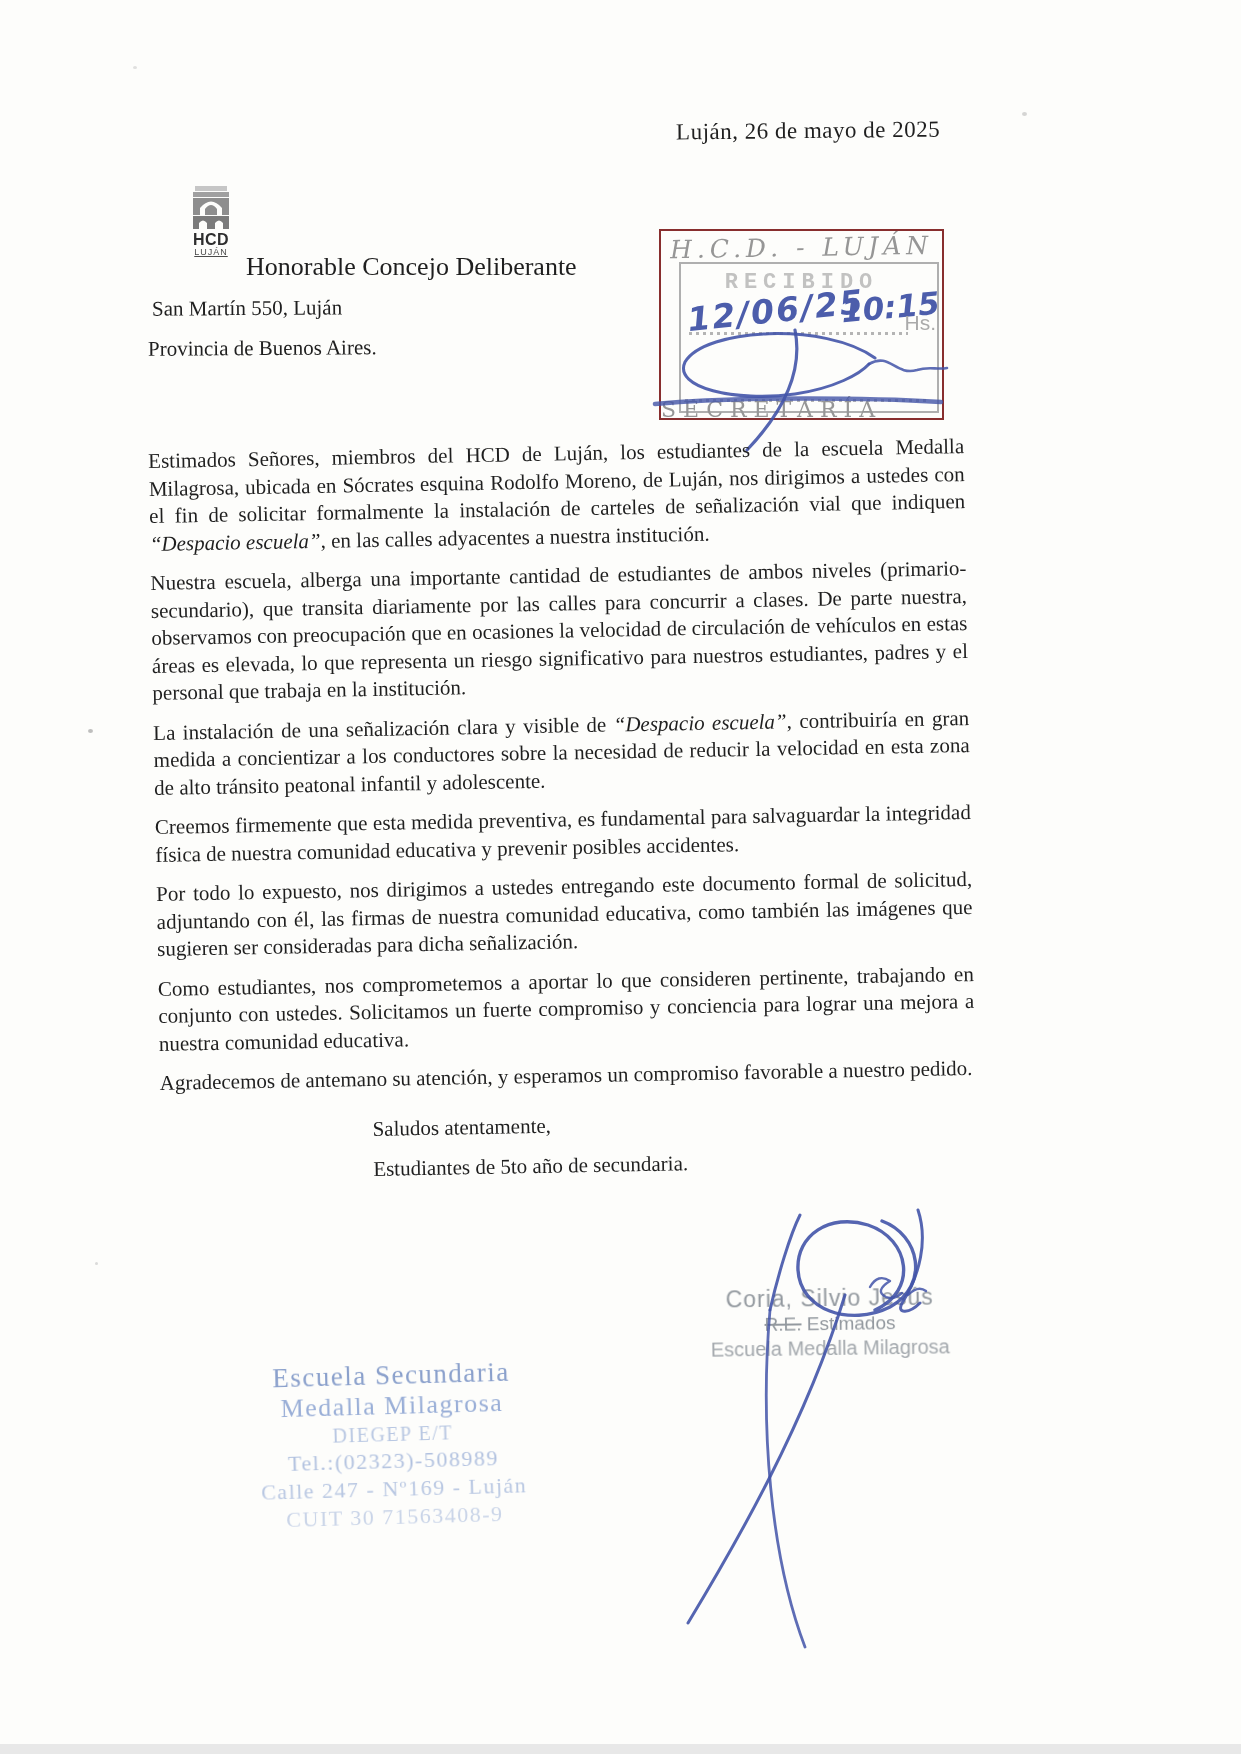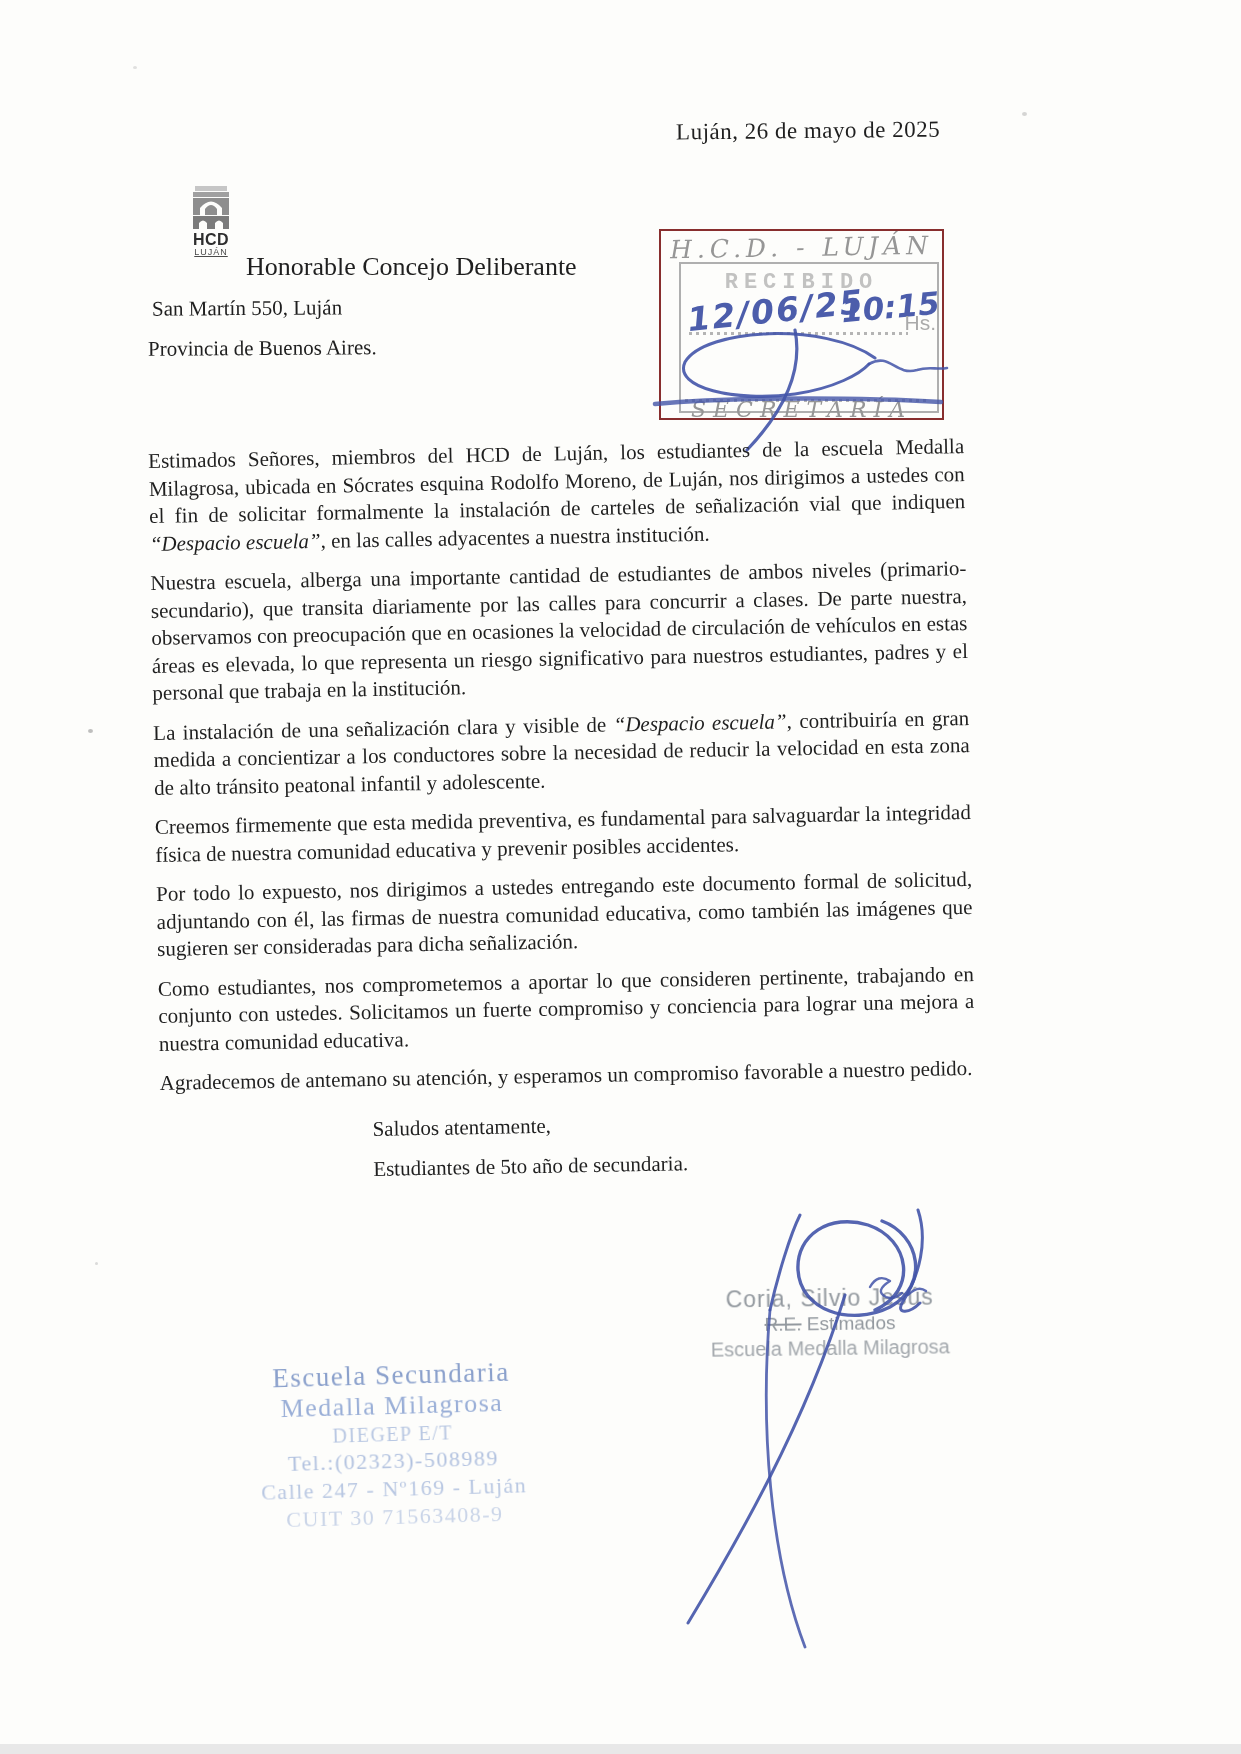"SECRETARÍA" .stamp-footer { font-style: italic -> none; text-align: center -> left }
